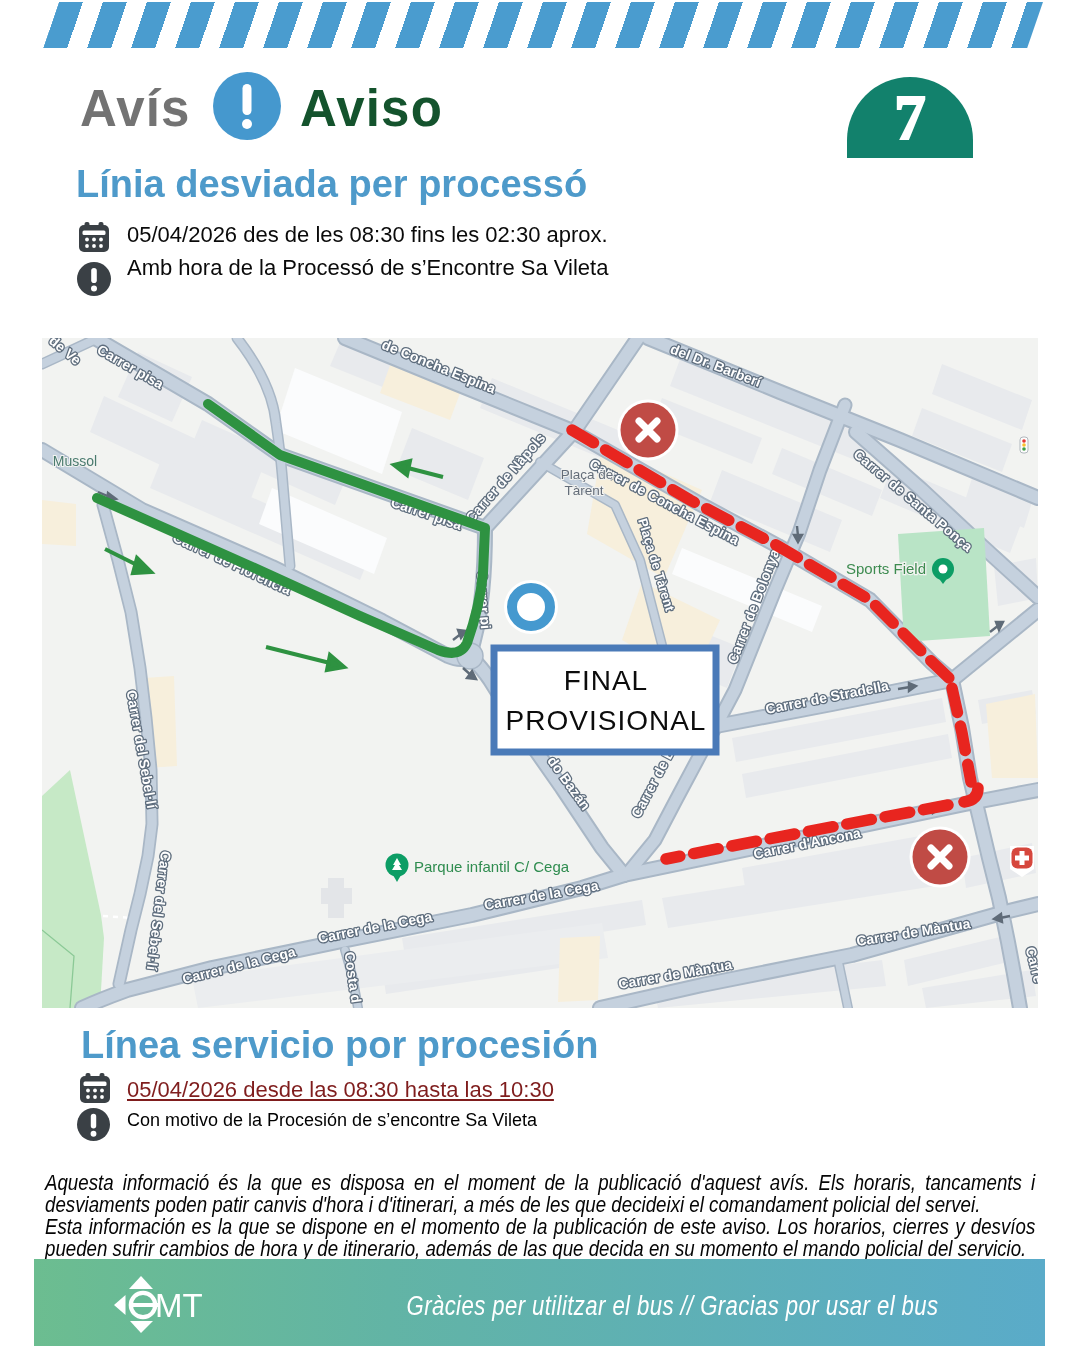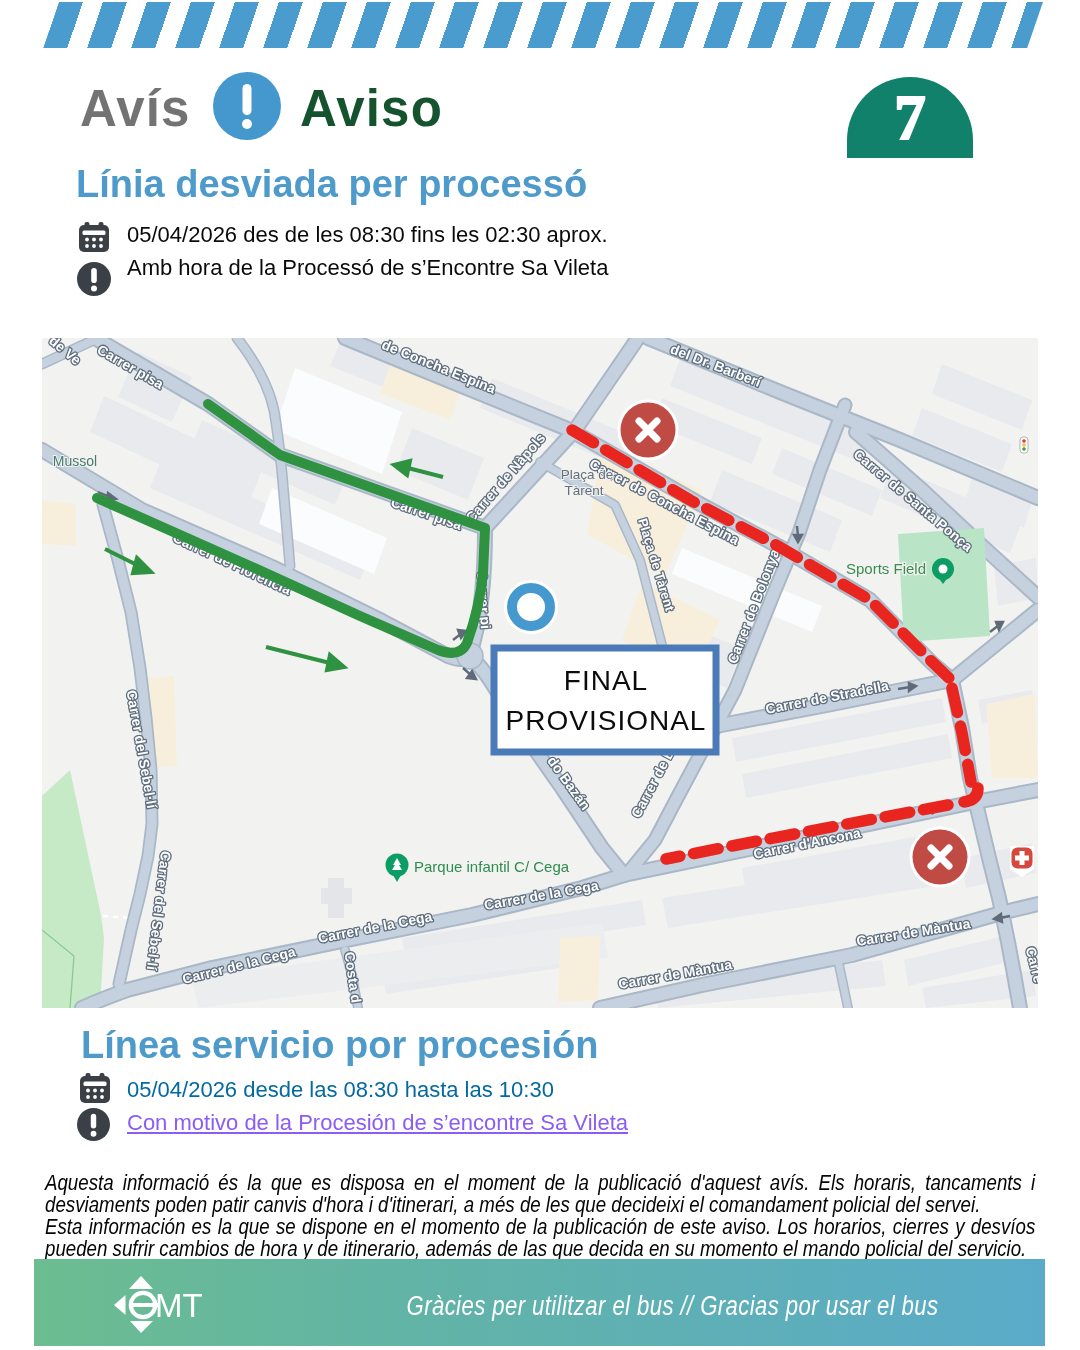"05/04/2026 desde las 08:30 hasta" div.abs { color: #0369a1 -> #7f1d1d; text-decoration: none -> underline }
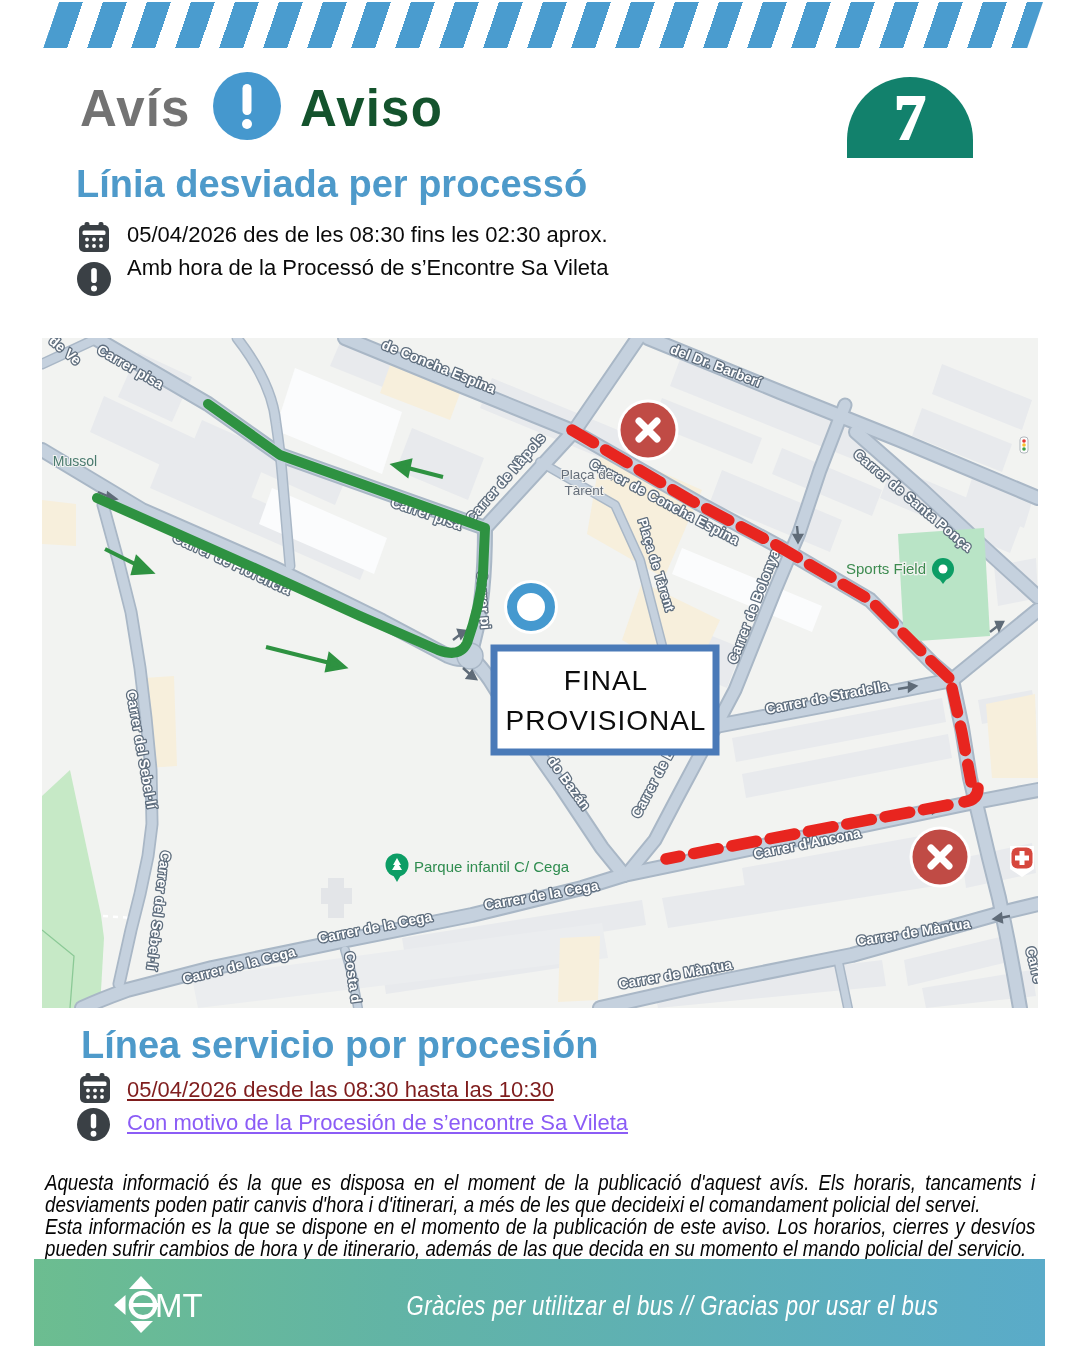"Con motivo de la Procesión" div.abs { color: #8b5cf6 -> #000000; font-size: 22px -> 18px; text-decoration: underline -> none }
